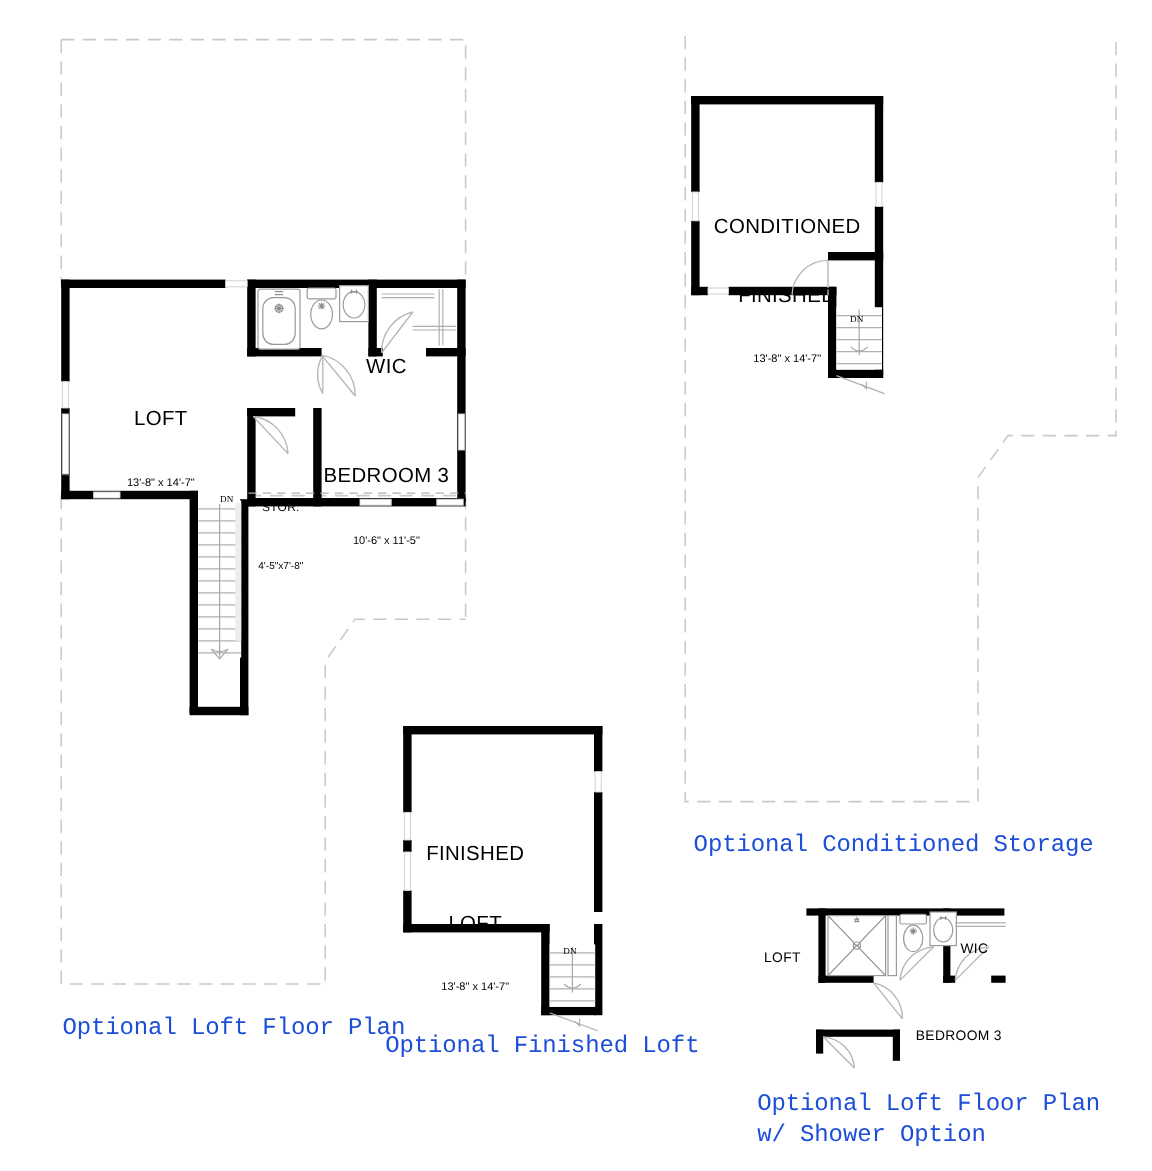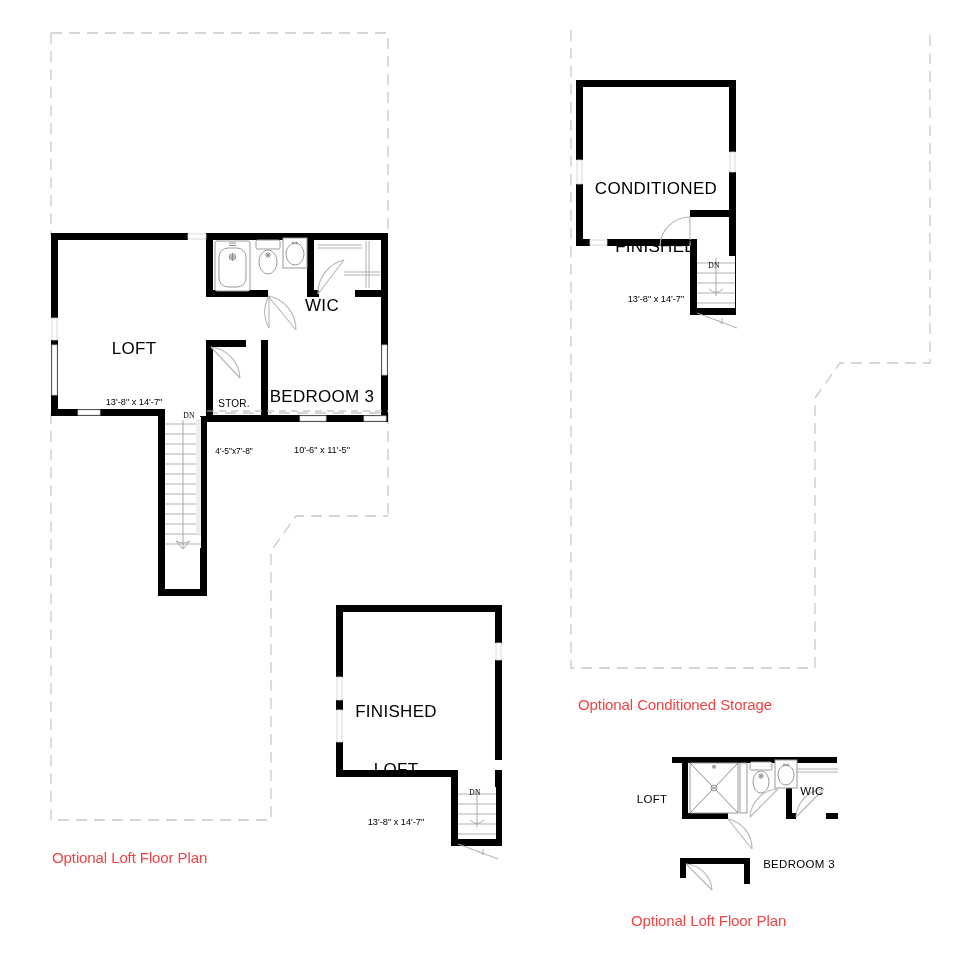"STOR." div.roomlabel { top: 360px -> 380px }
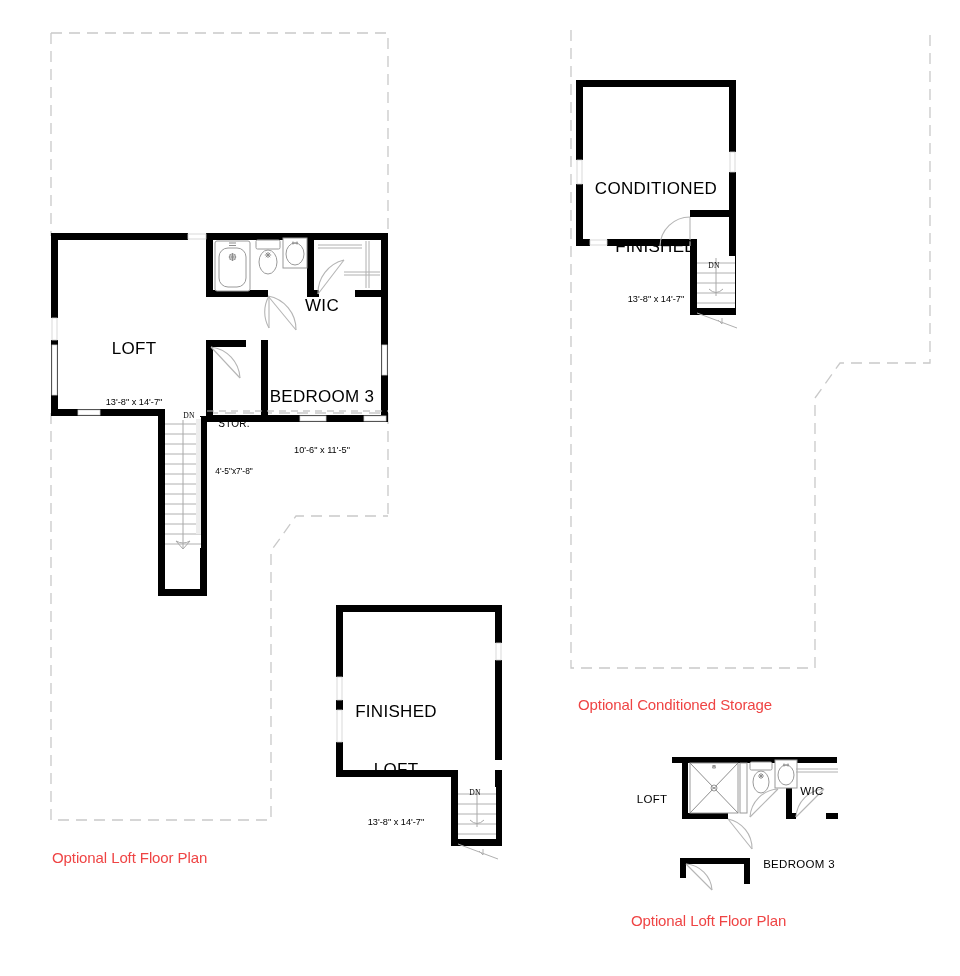"Optional Conditioned Storage" .caption { color: #ef4444 -> #1d4ed8; font-family: Liberation Sans, sans-serif -> Liberation Mono, monospace; font-size: 15px -> 20px }
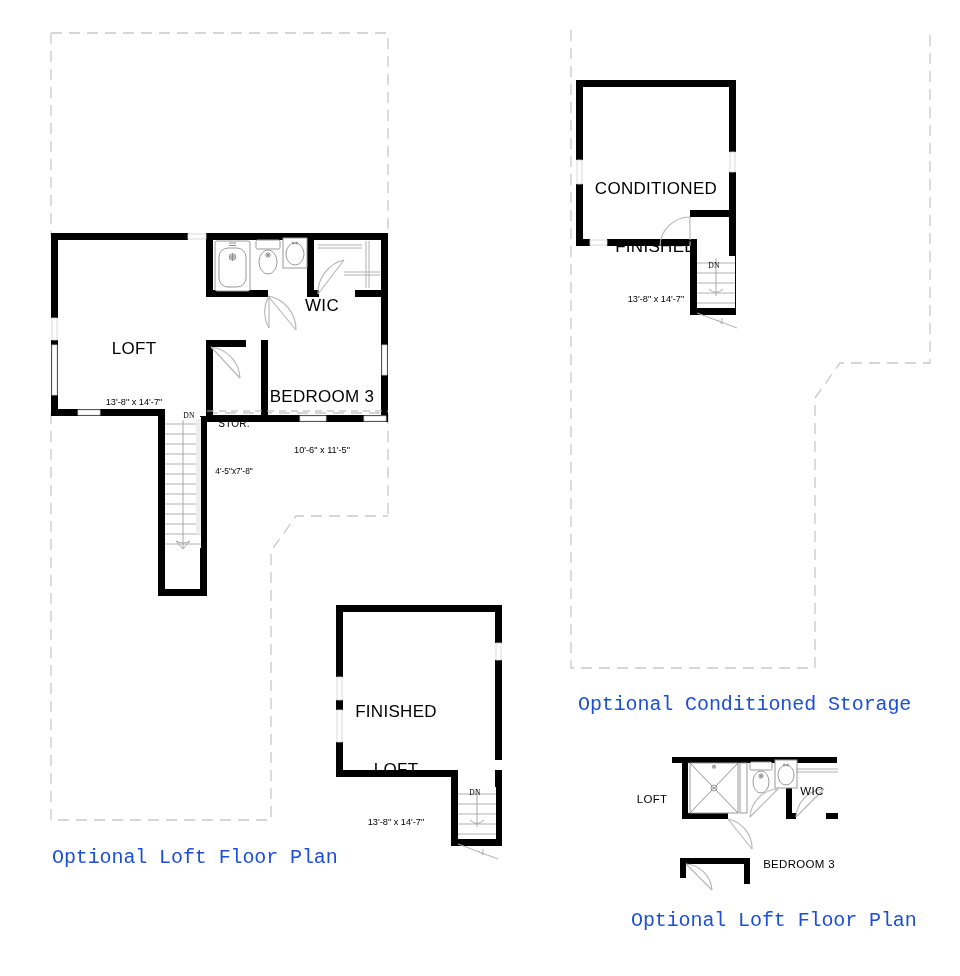"Optional Finished Loft" div.caption { html: none -> <div>Optional Finished Loft</div> }
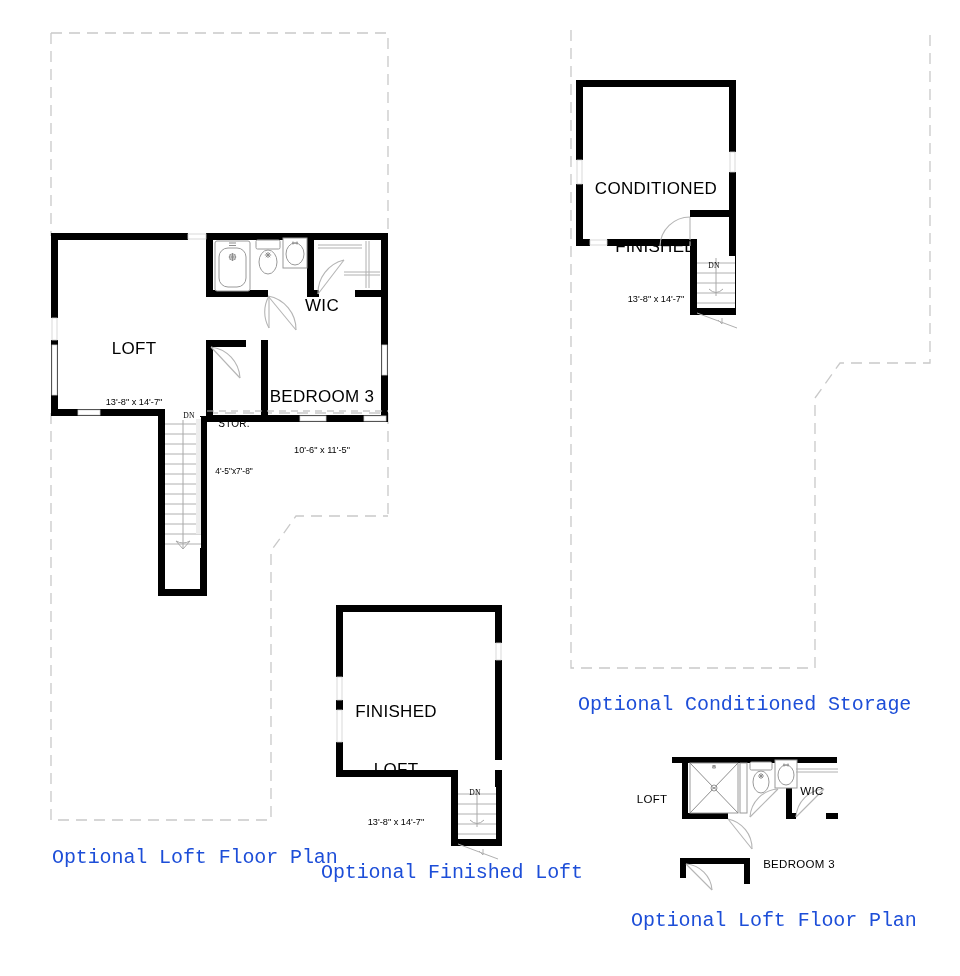"w/ Shower Option" div.caption { html: none -> <div>w/ Shower Option</div> }
